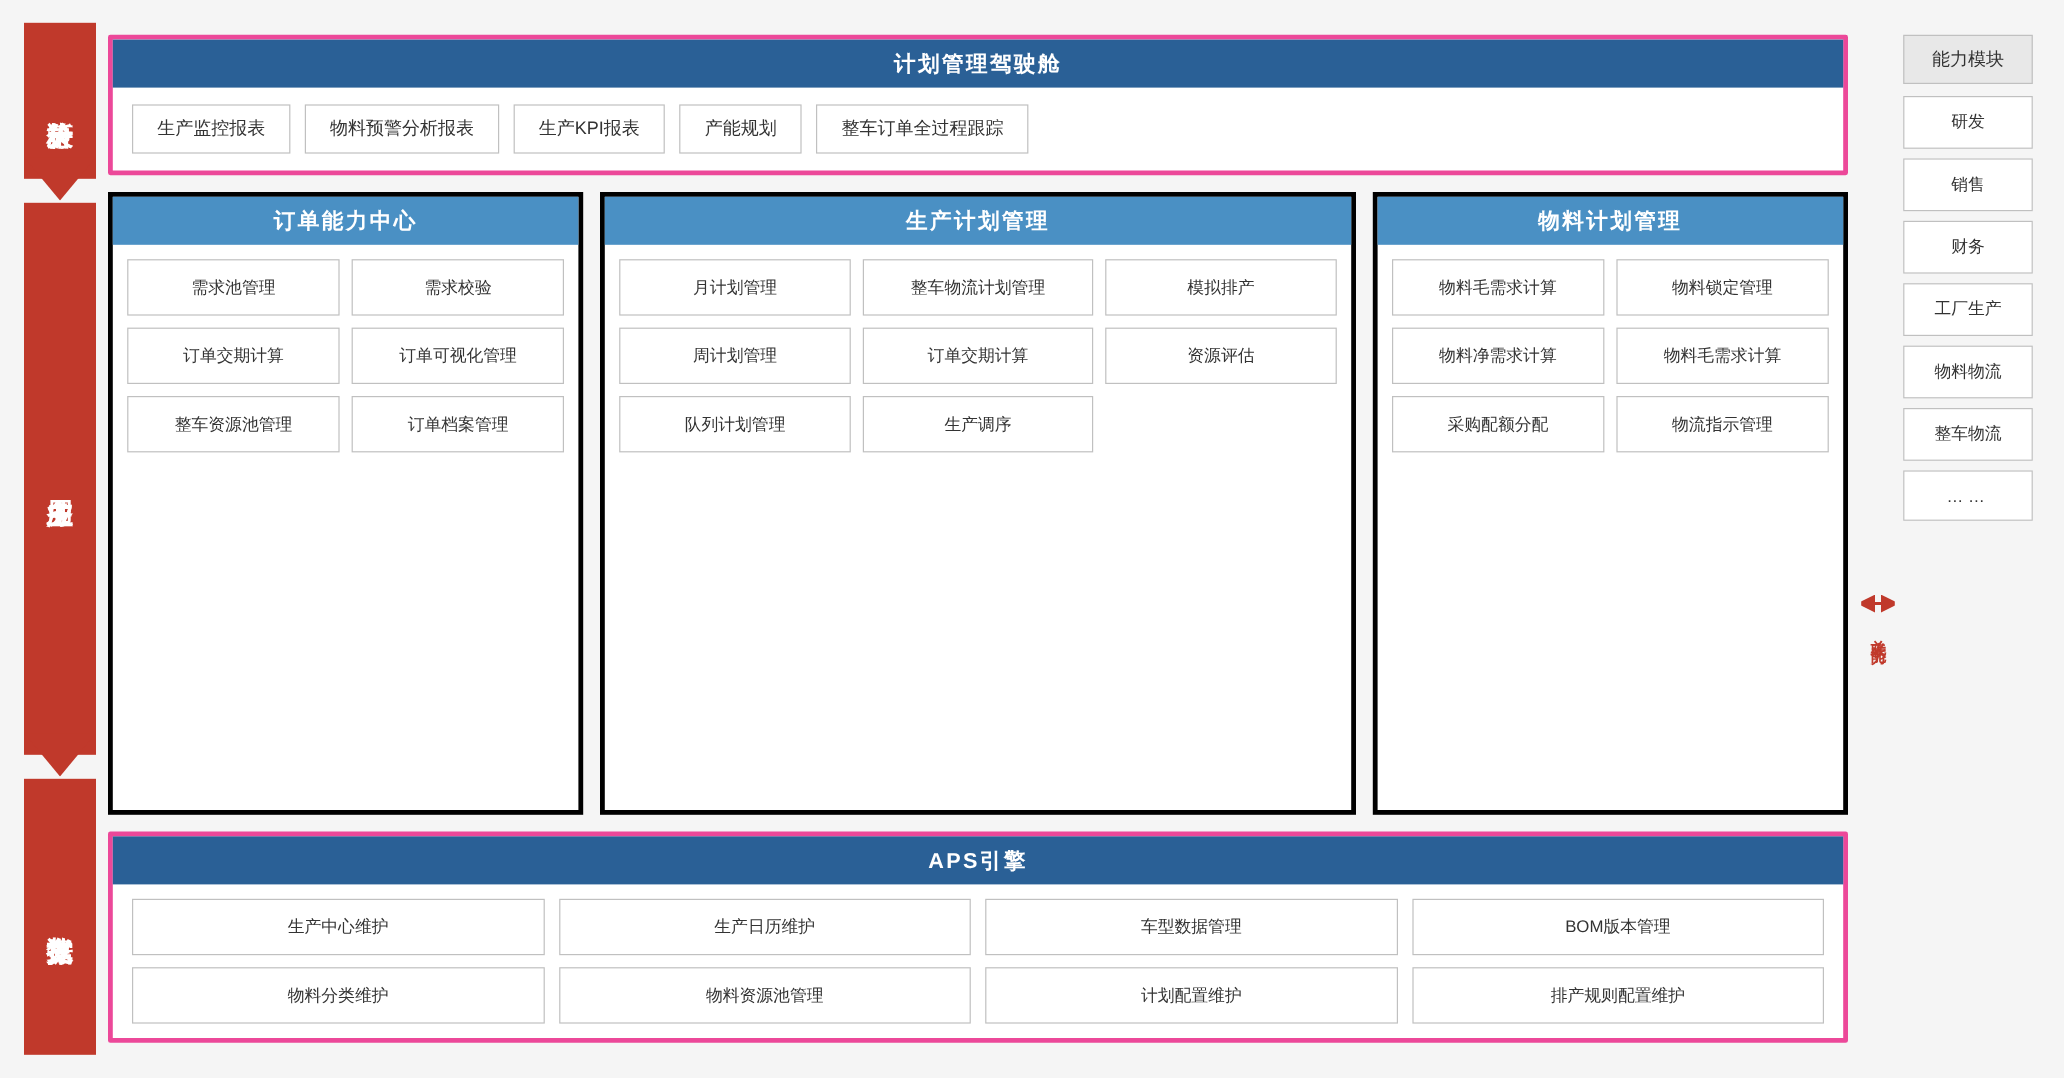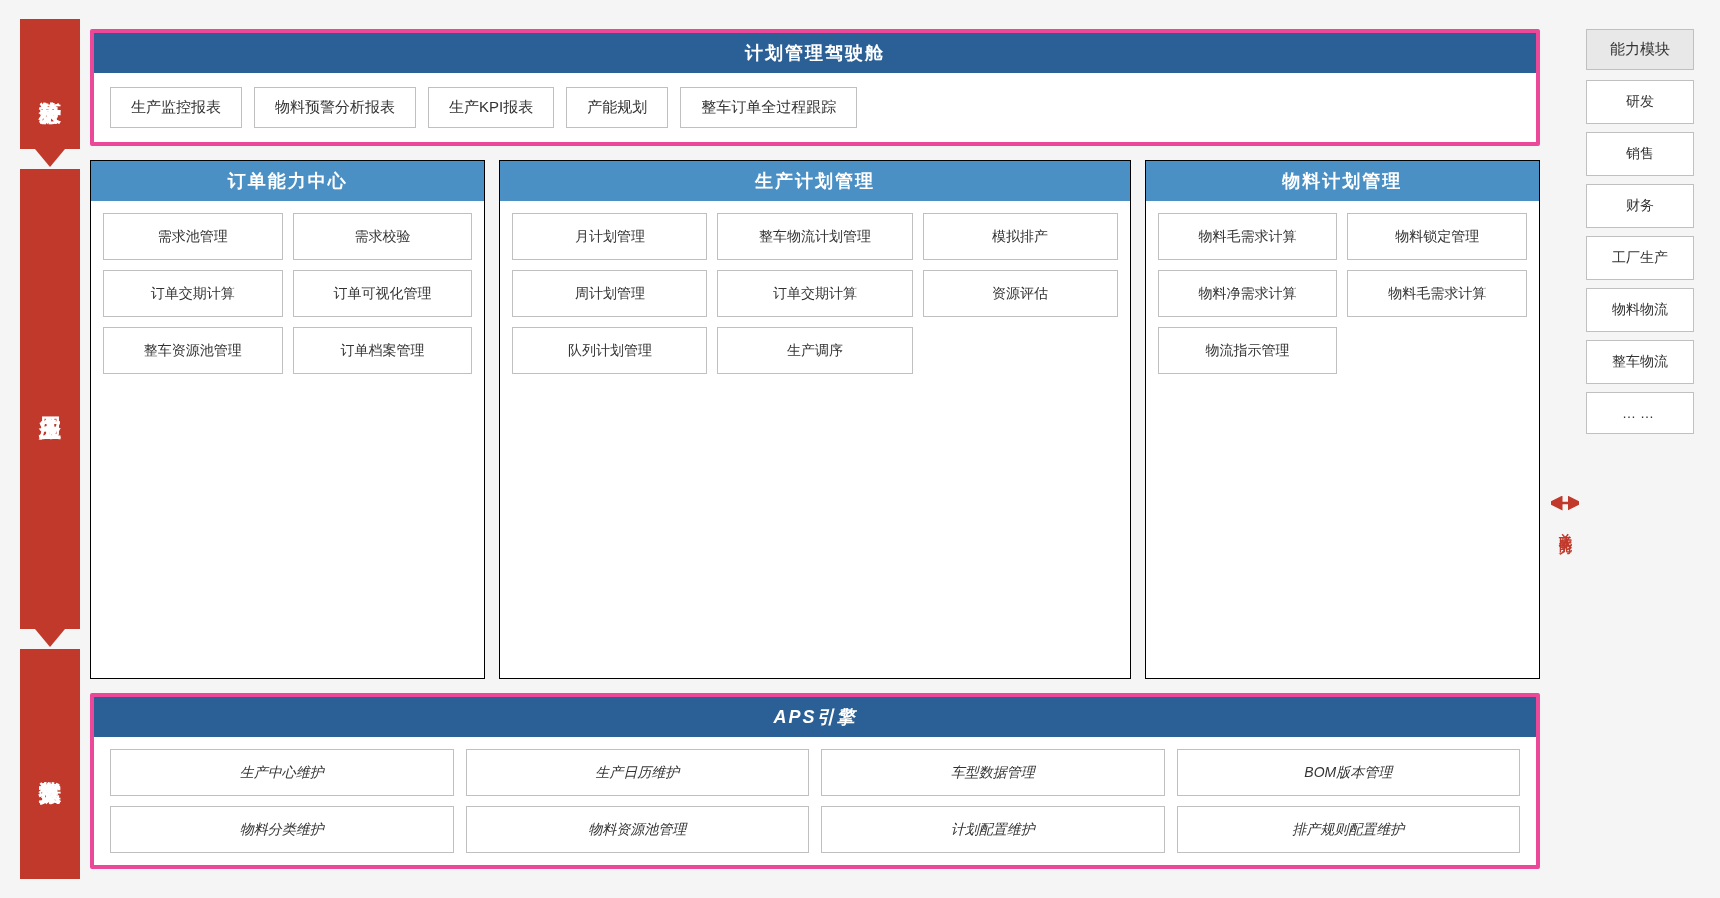"订单能力中心" .mid-col { border: 1px solid #000000 -> 4px solid #000000 }
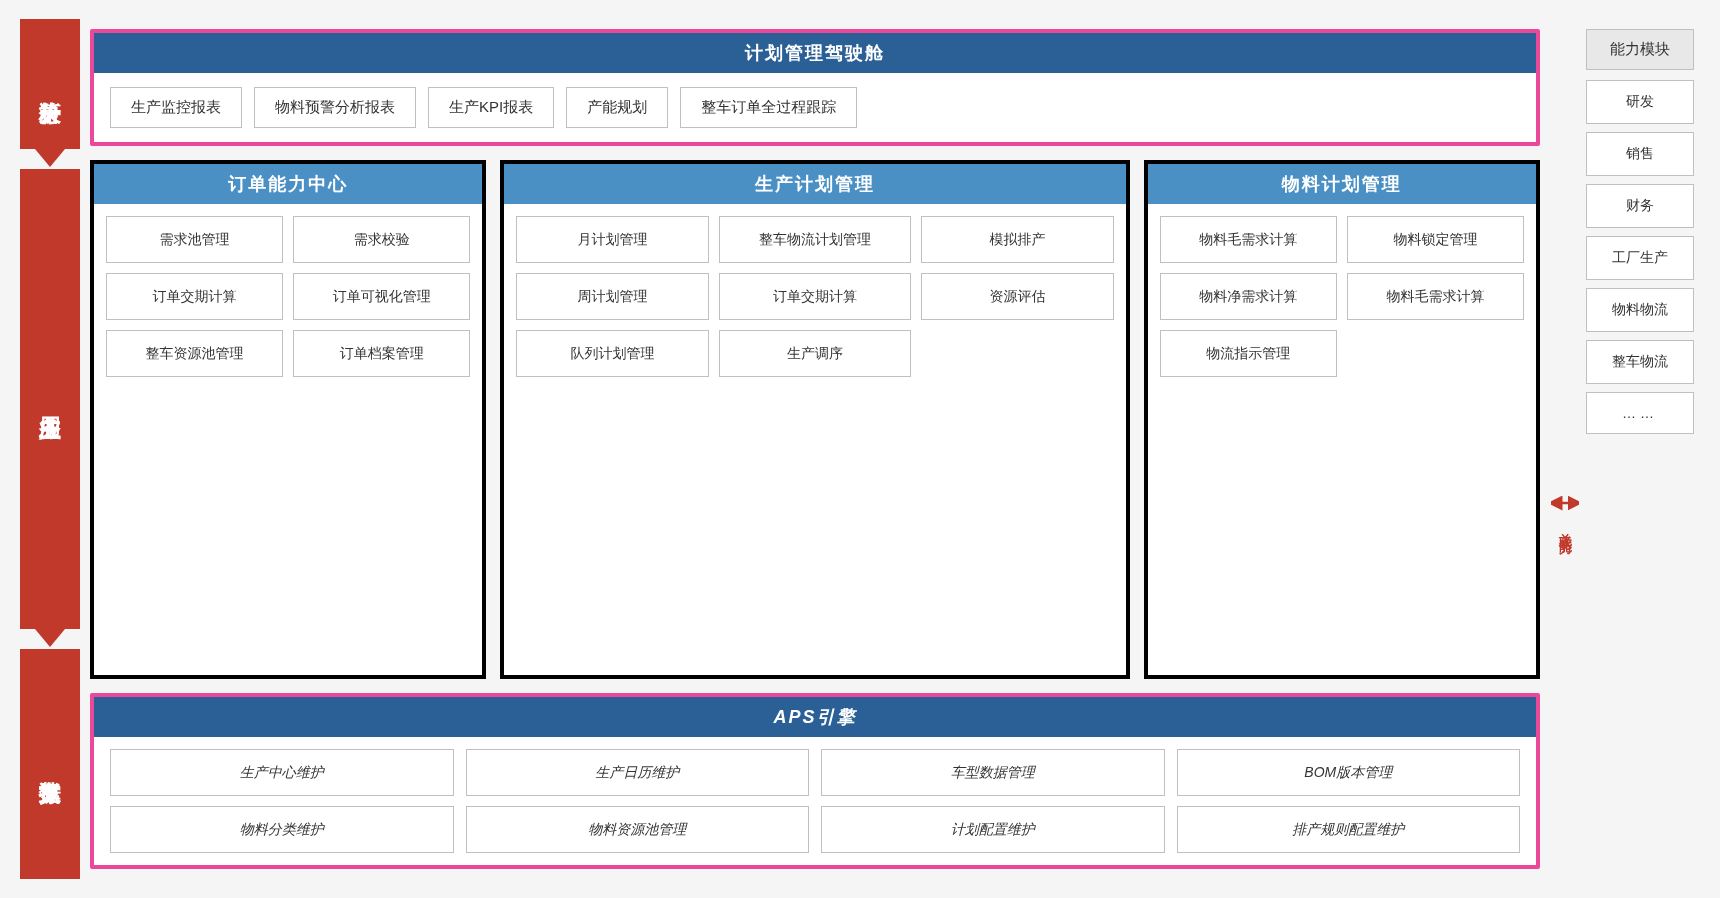"采购配额分配" div.cell-box { html: none -> <div>采购配额分配</div> }
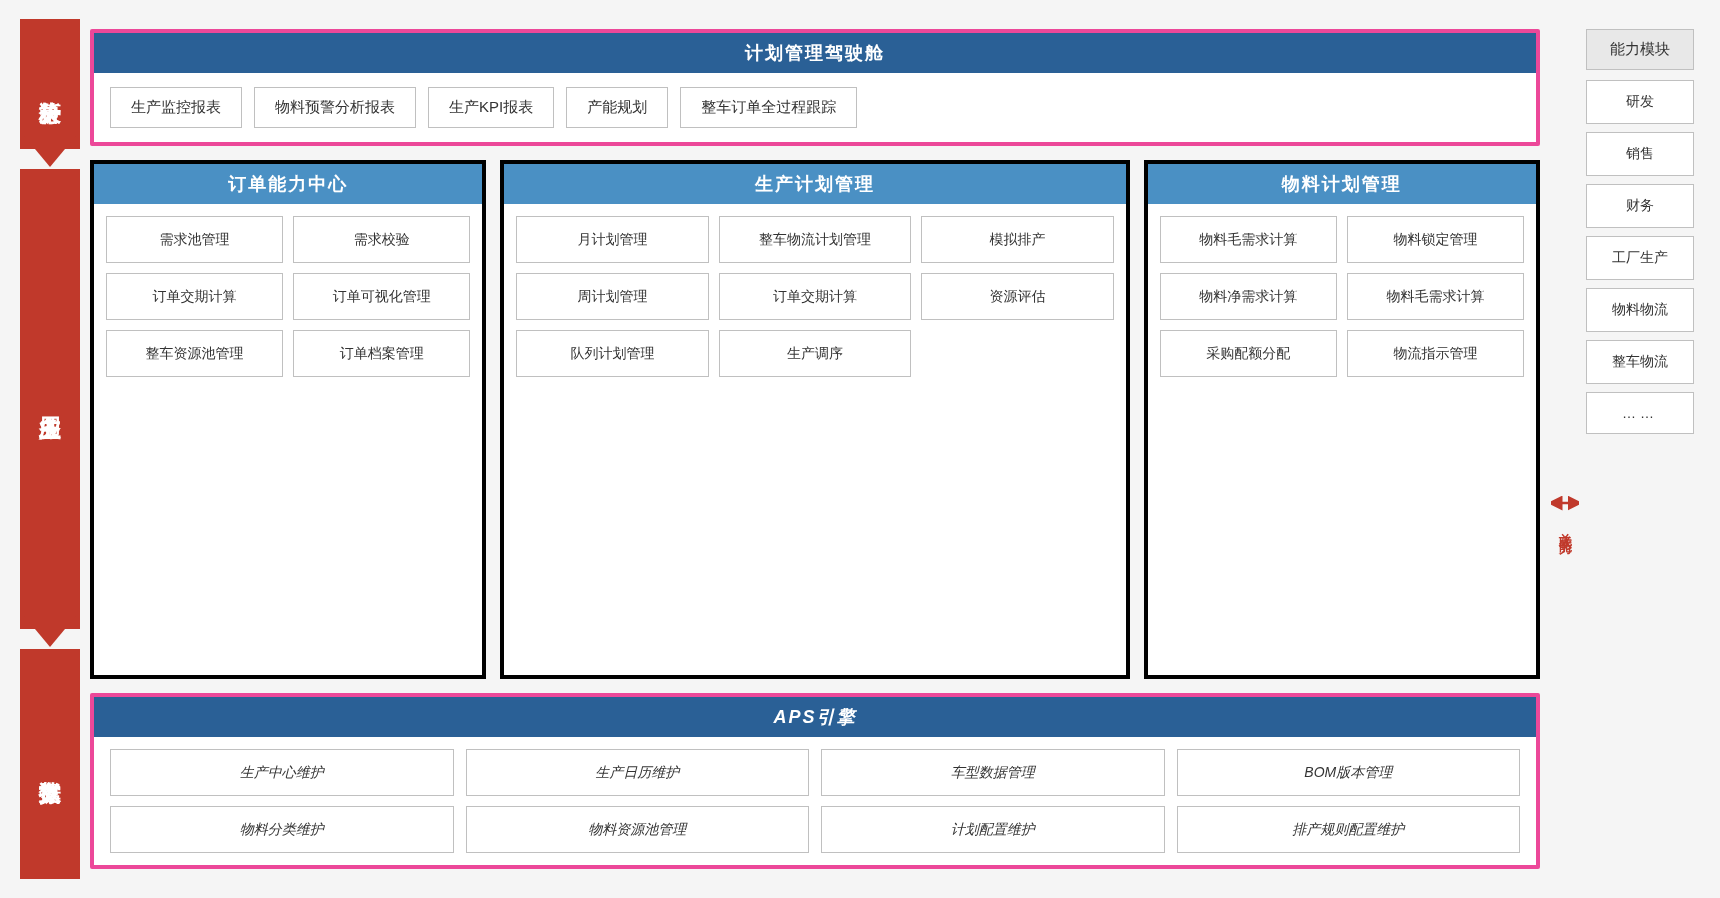"APS引擎" .bottom-section { font-style: italic -> none }
